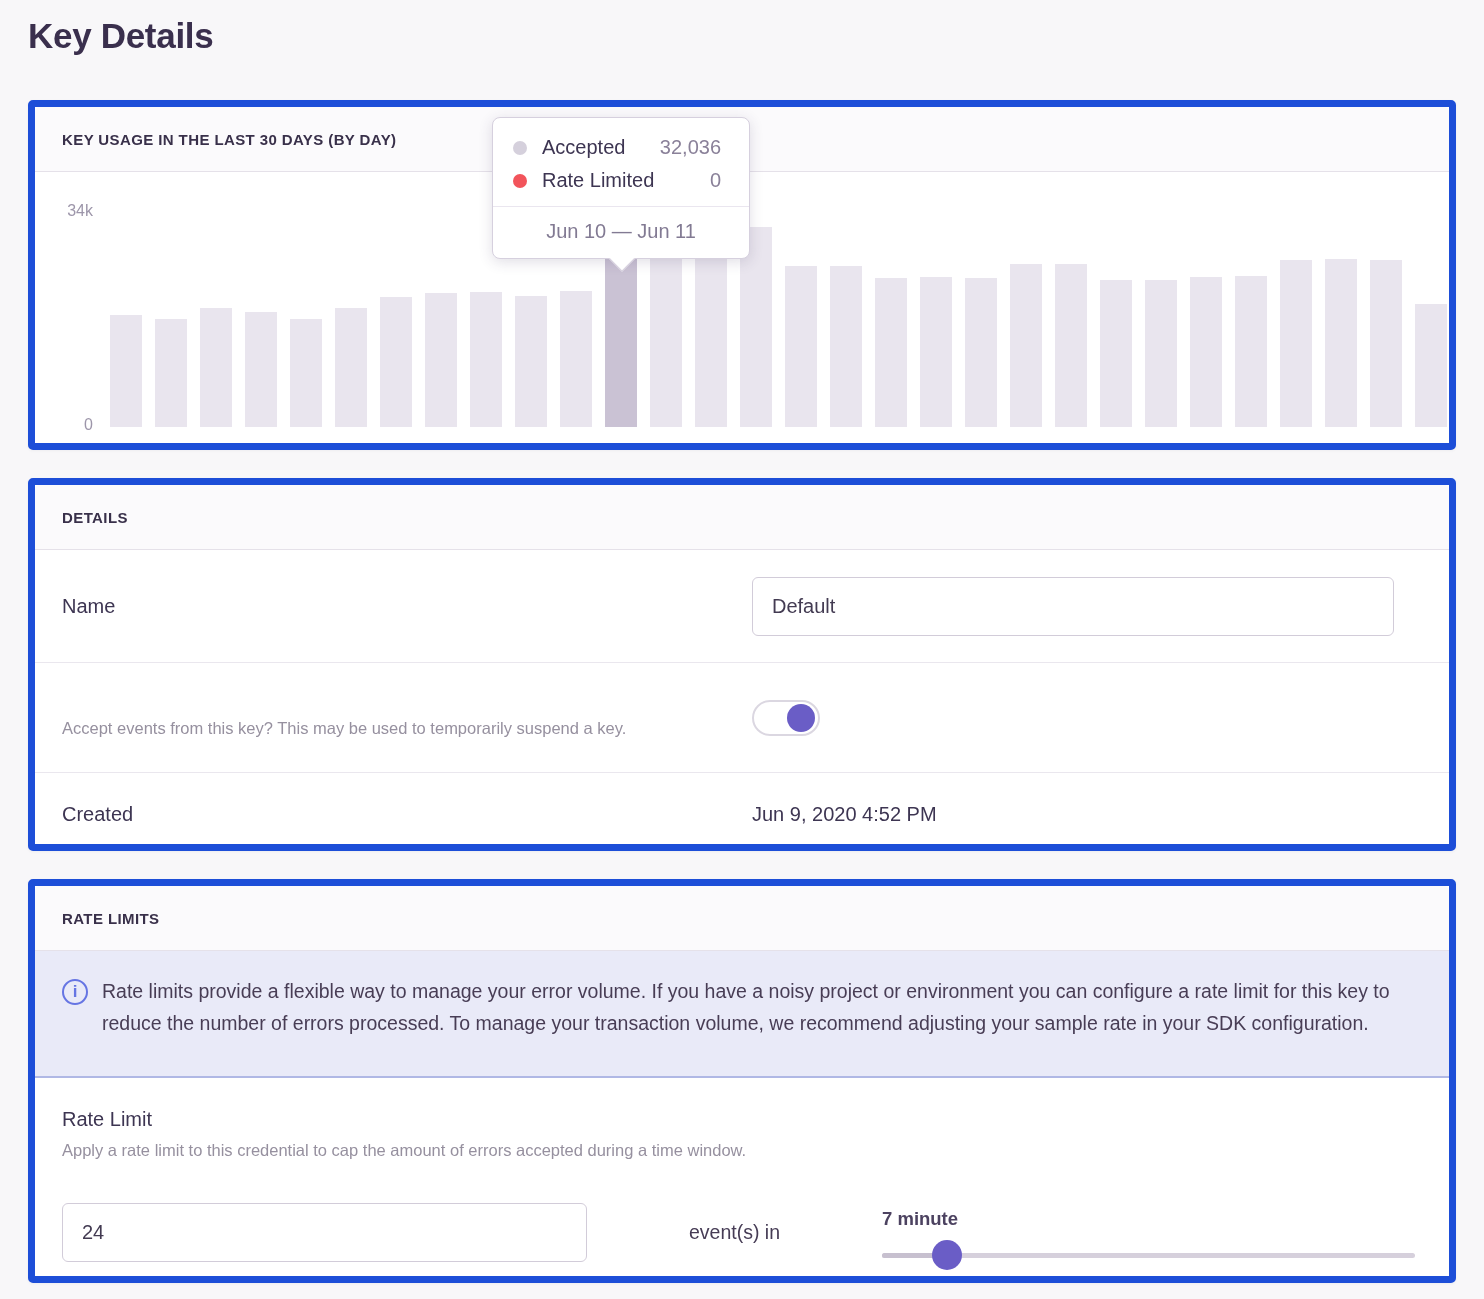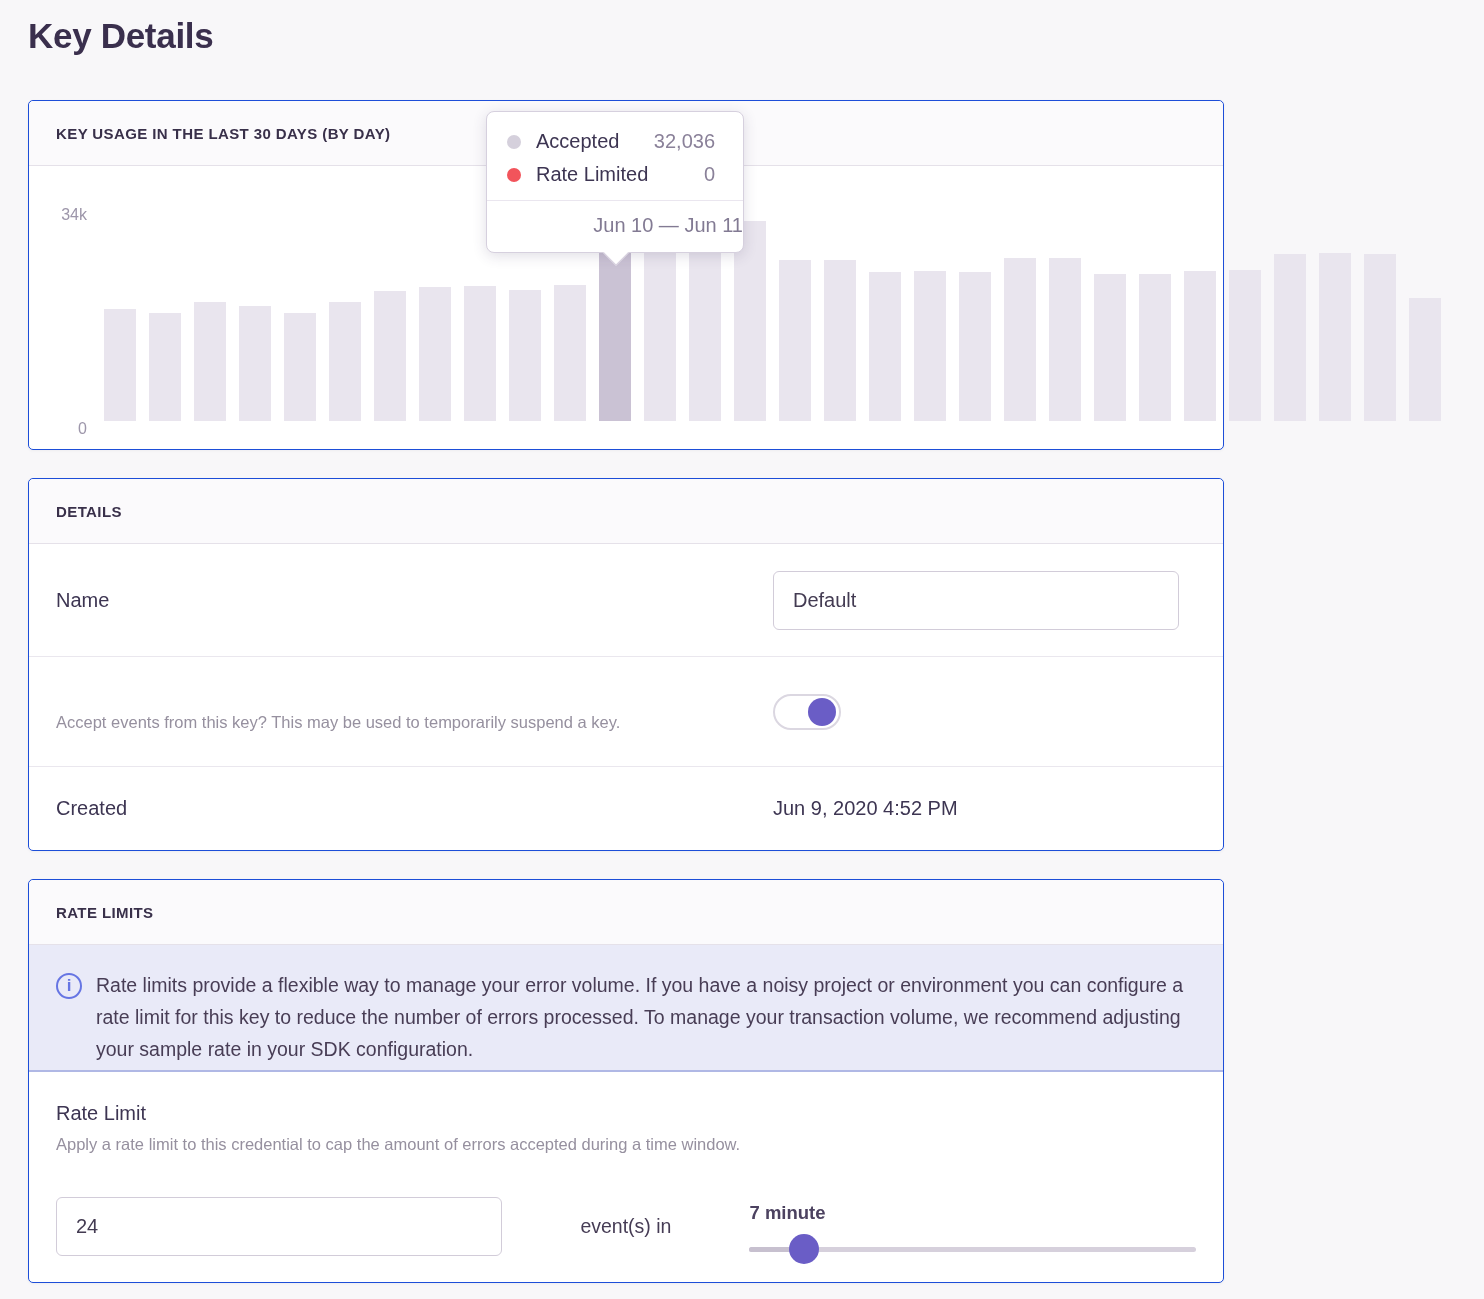"KEY USAGE IN THE LAST" .panel { border: 1px solid #1d4ed8 -> 7px solid #1d4ed8; width: 1196px -> 1428px }
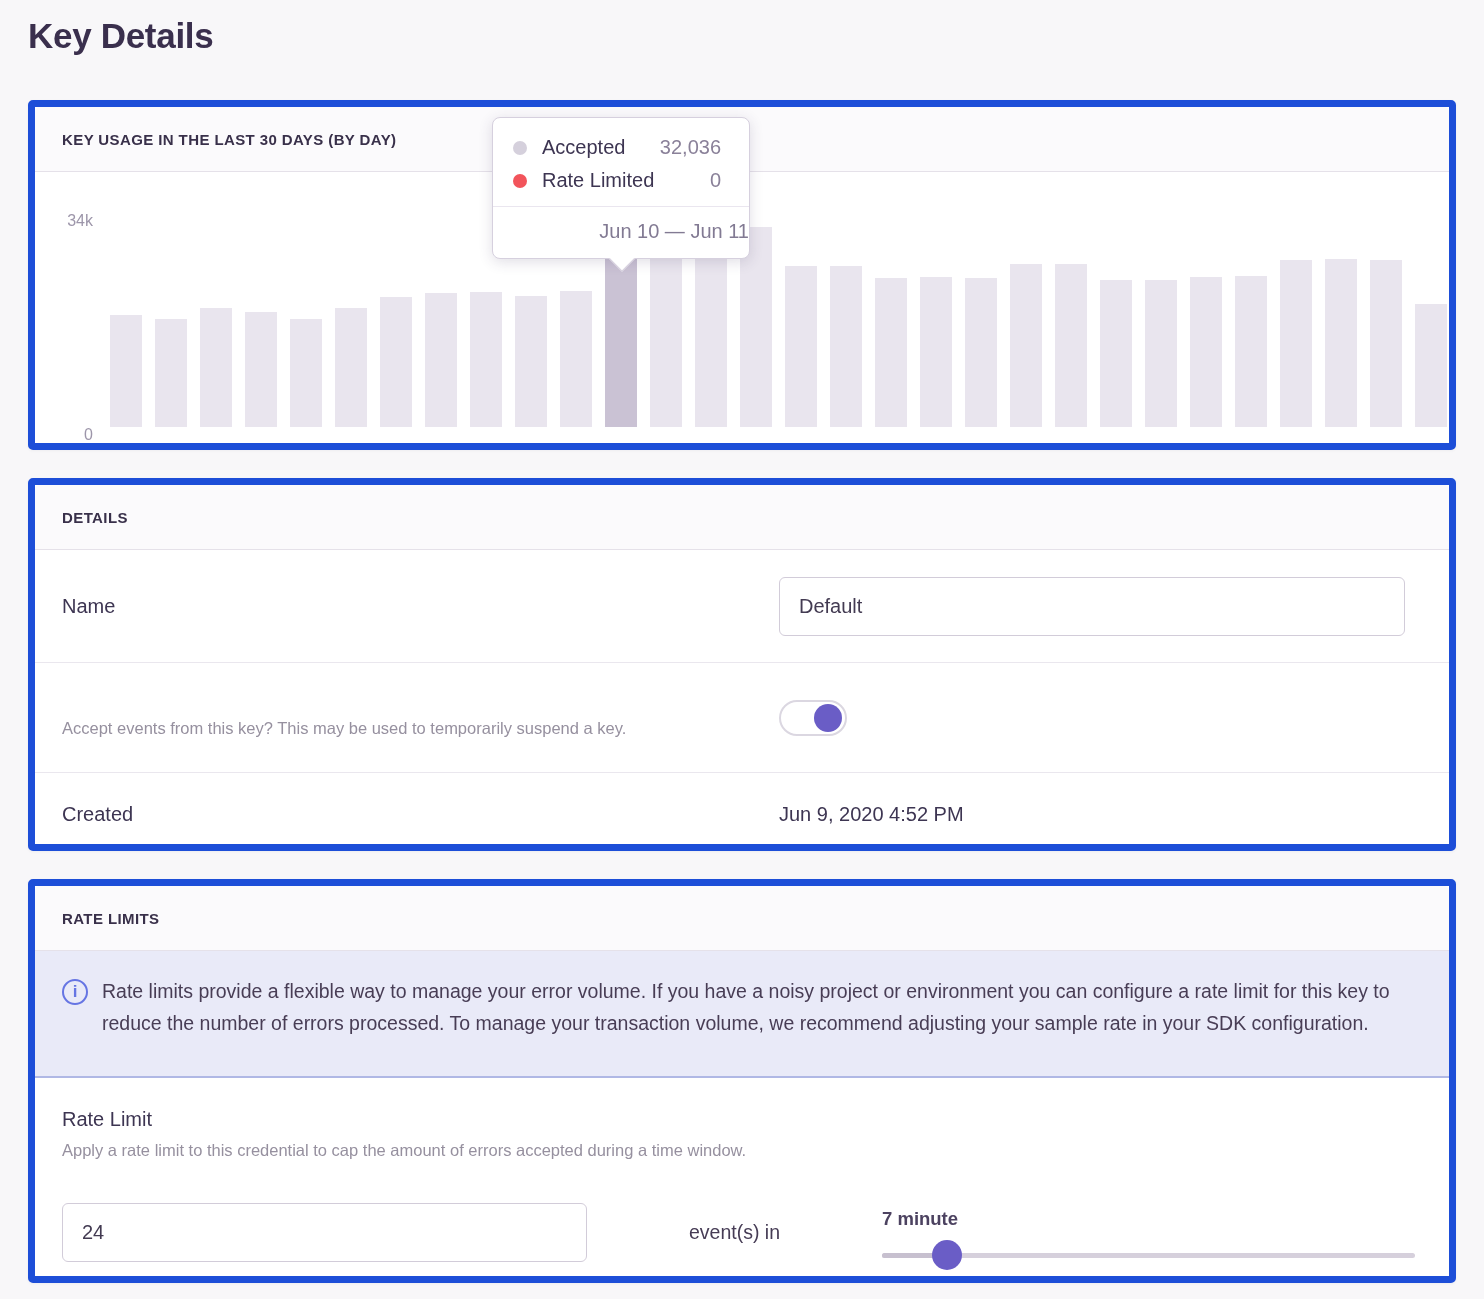"34k" .y-label { margin-top: 10px -> none }
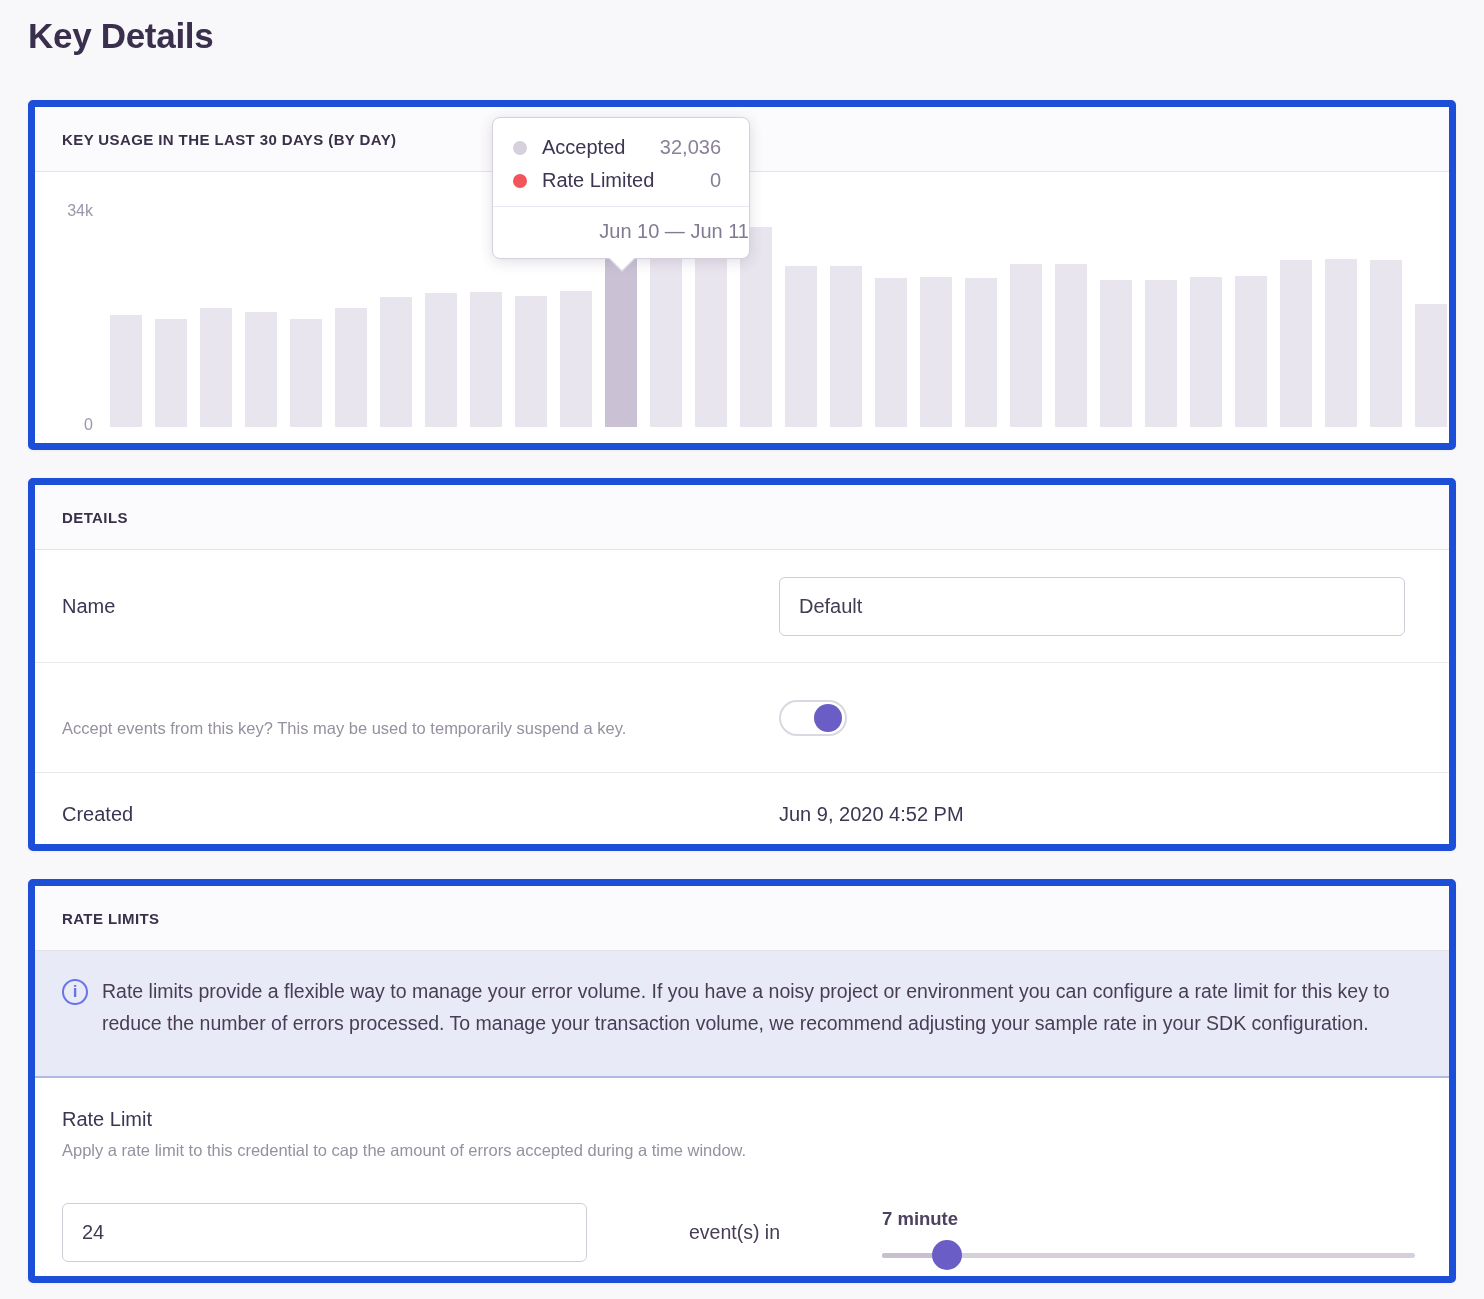"Jun 10 — Jun 11" .tooltip-date { text-align: right -> center }
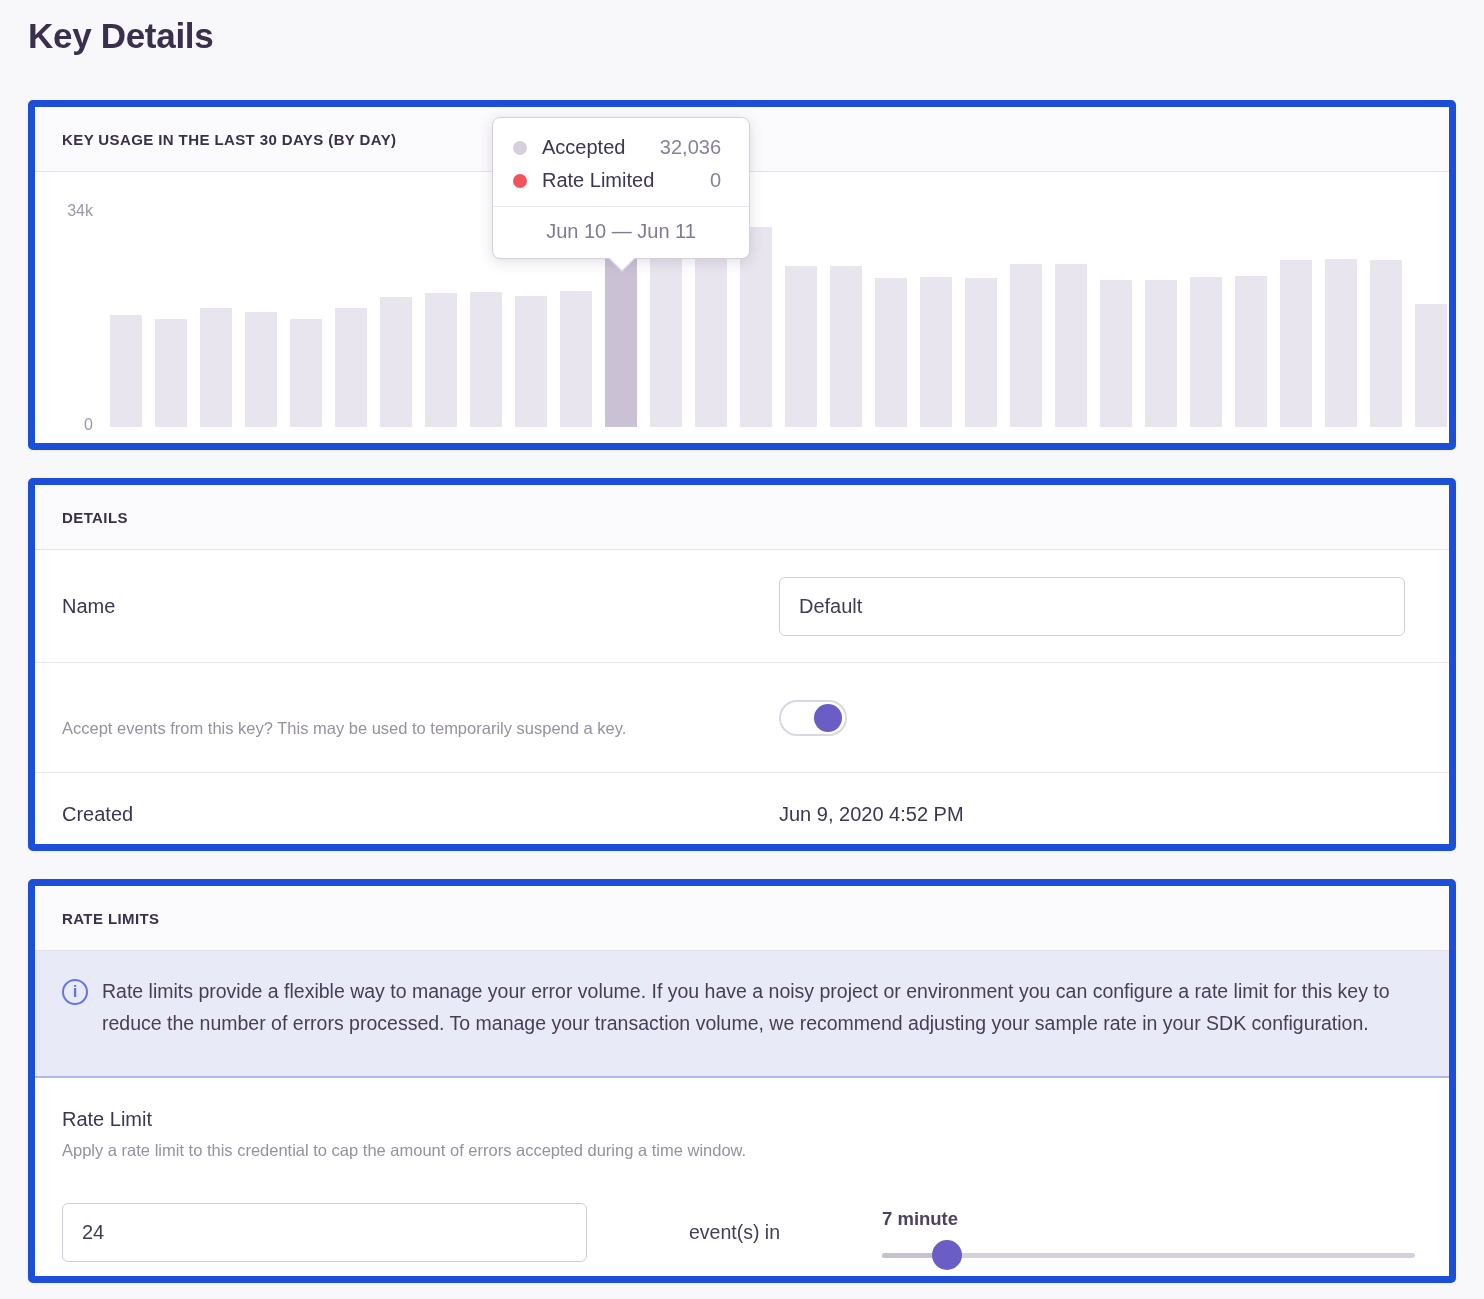"Name" .row { gap: 27px -> none }
